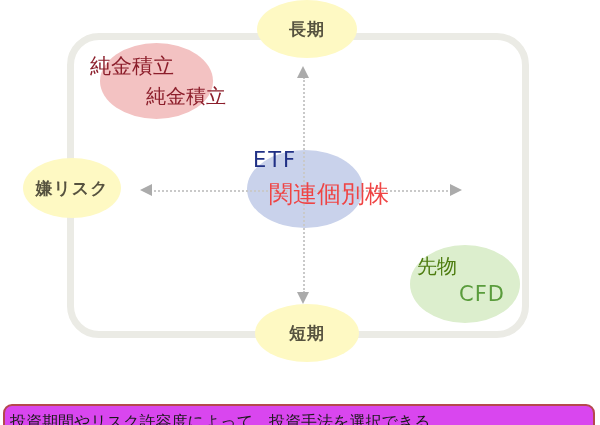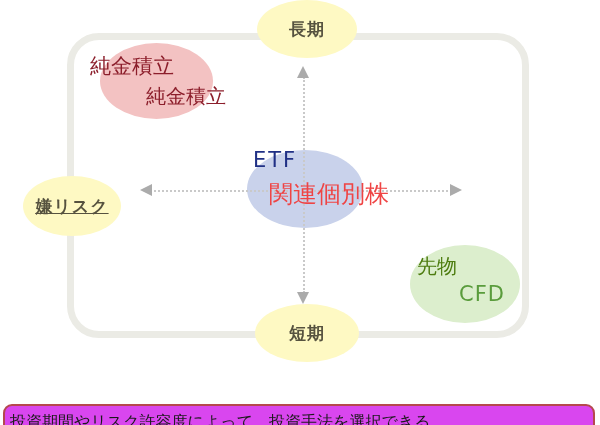"嫌リスク" .oval-left { text-decoration: underline -> none; top: 176px -> 158px }
